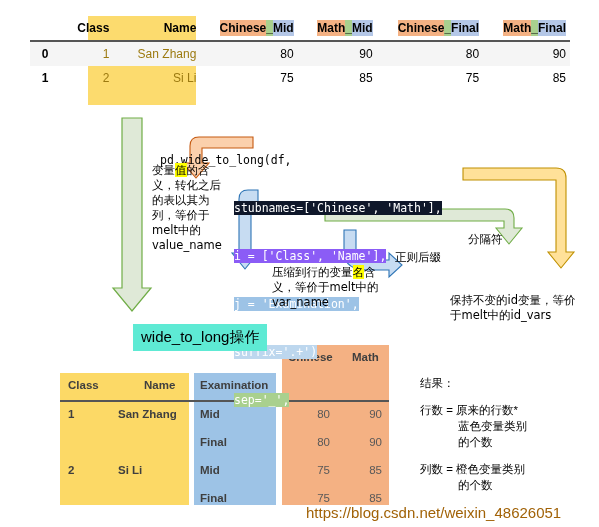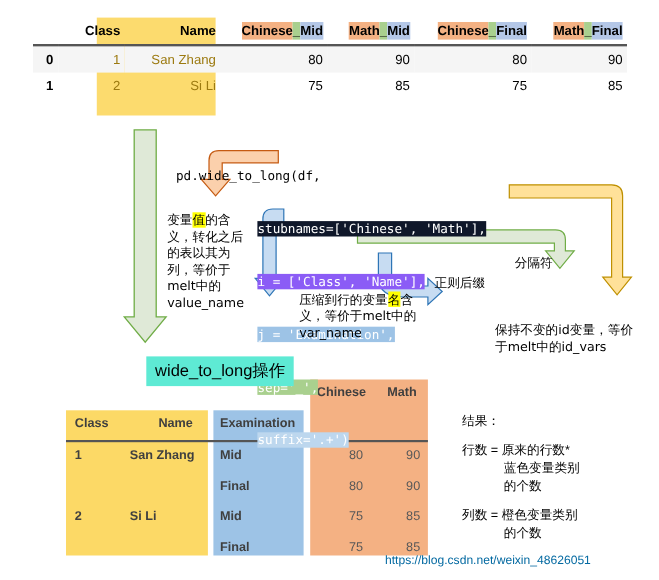"变量值的含义，转化之后的表以其为列，等价于melt中的value_name" #ann-left { top: 193px -> 163px }
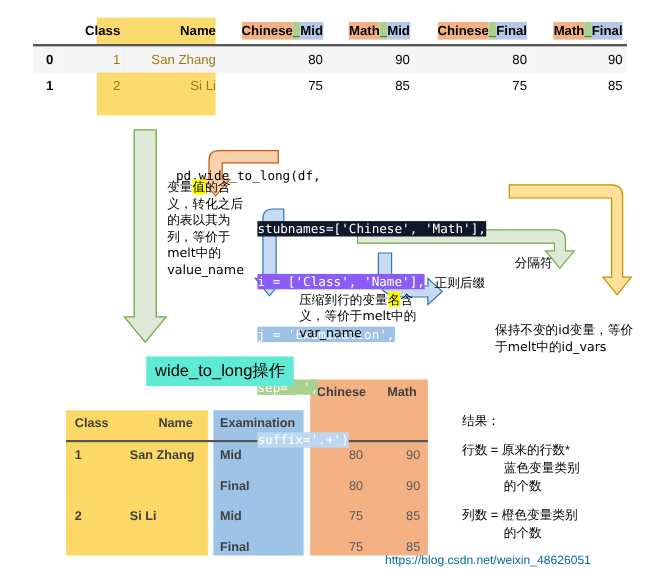"sep='_'," div.line { order: before "suffix='.+')" -> after "suffix='.+')" }
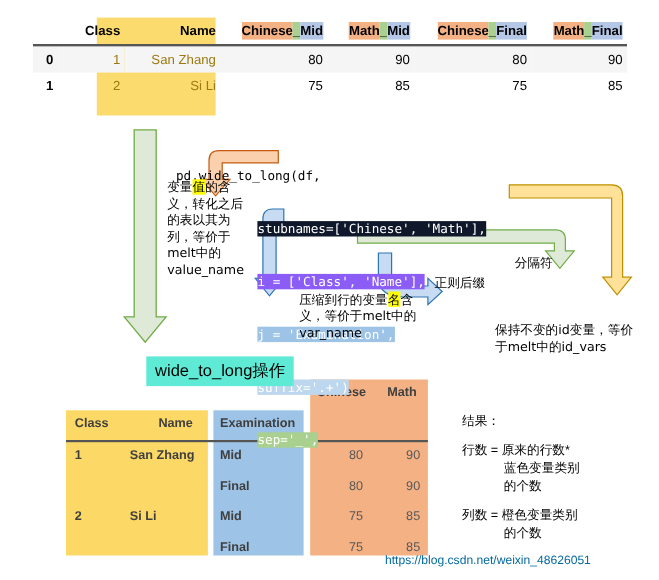"https://blog.csdn.net/weixin_48626051" #watermark { color: #0369a1 -> #a16207; font-size: 11px -> 15px; margin-left: 44px -> none }
